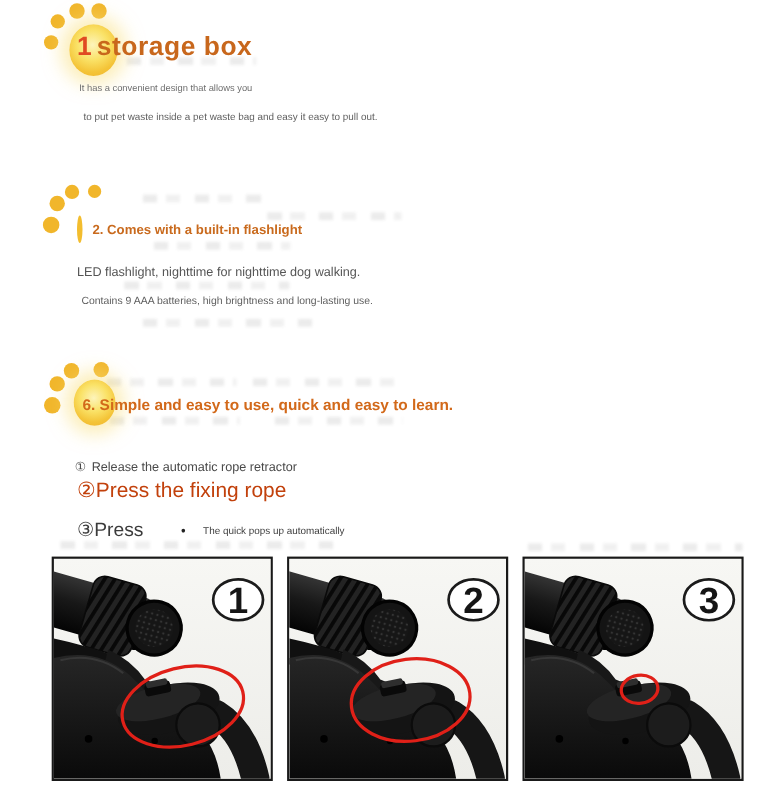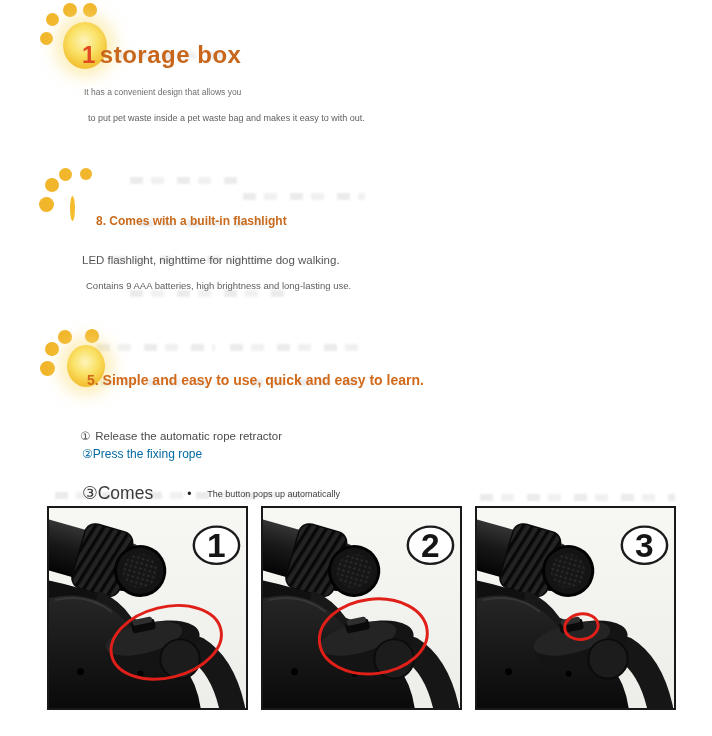"1 storage box" .abs { margin: 16px -> 4px }
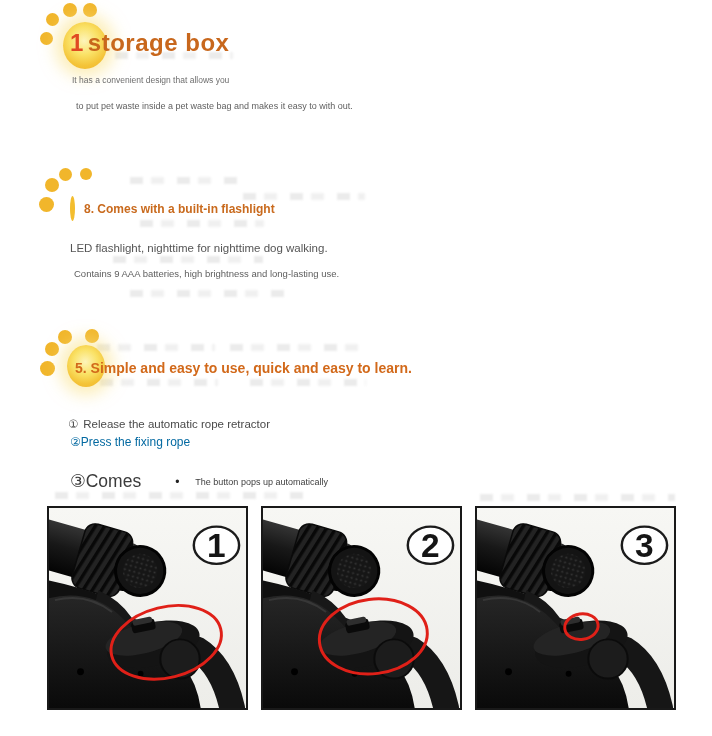"to put pet waste inside" p.abs { text: makes it easy to with -> easy it easy to pull }
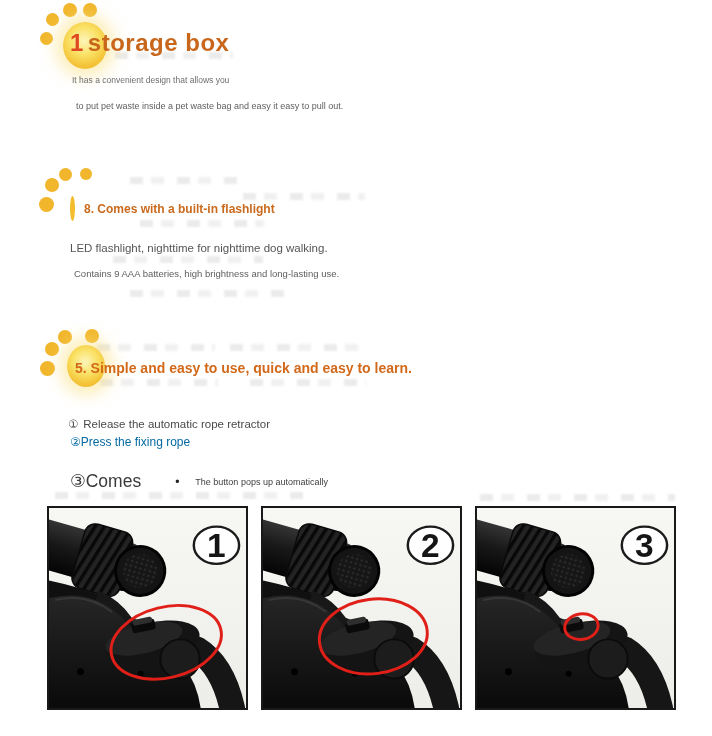"8. Comes with a built-in" h2.abs { text: 8 -> 2 }
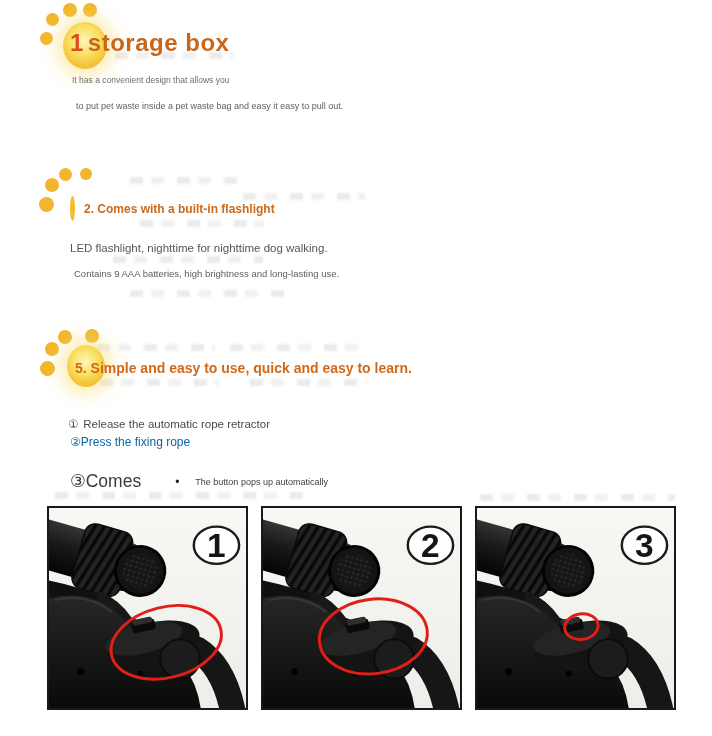"5. Simple and easy to" h2.abs { text: 5 -> 6 }
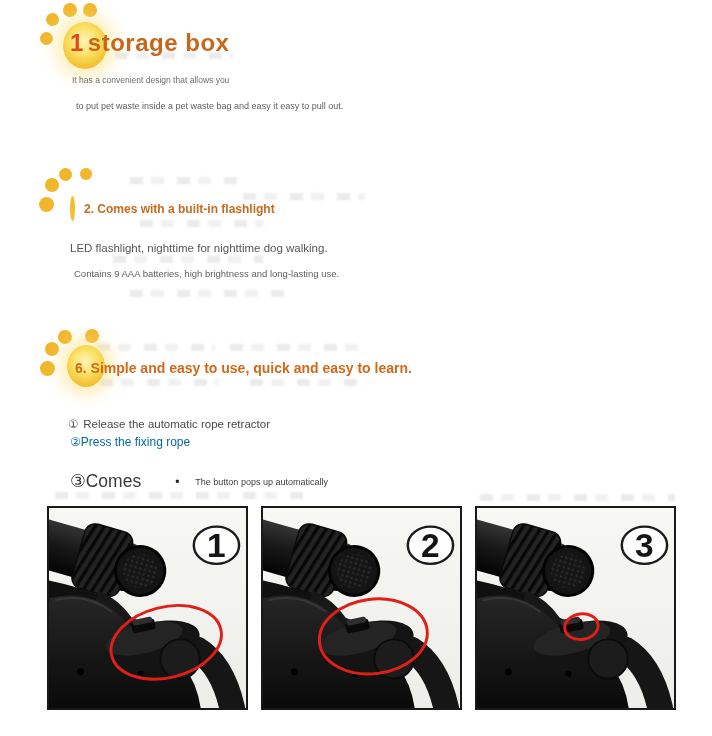"②Press the fixing rope" #step2 { color: #0369a1 -> #c2410c; font-size: 12px -> 19px }
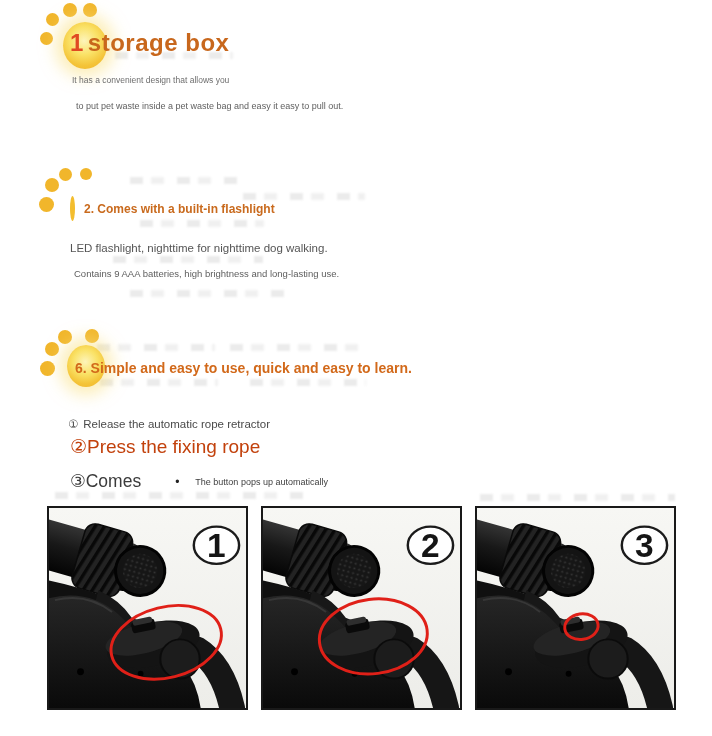"Comes" span { text: Comes -> Press }
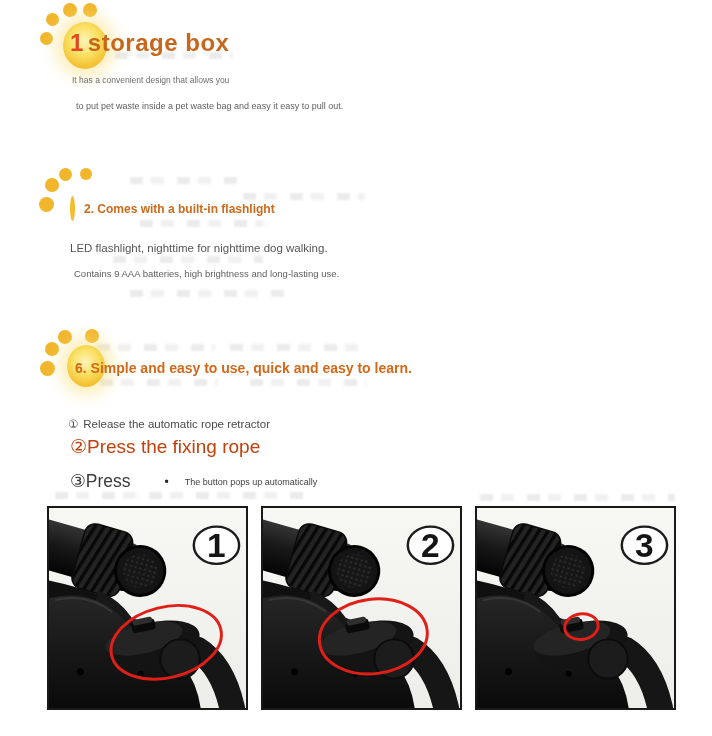"The button pops up automatically" span.note { text: button -> quick }
